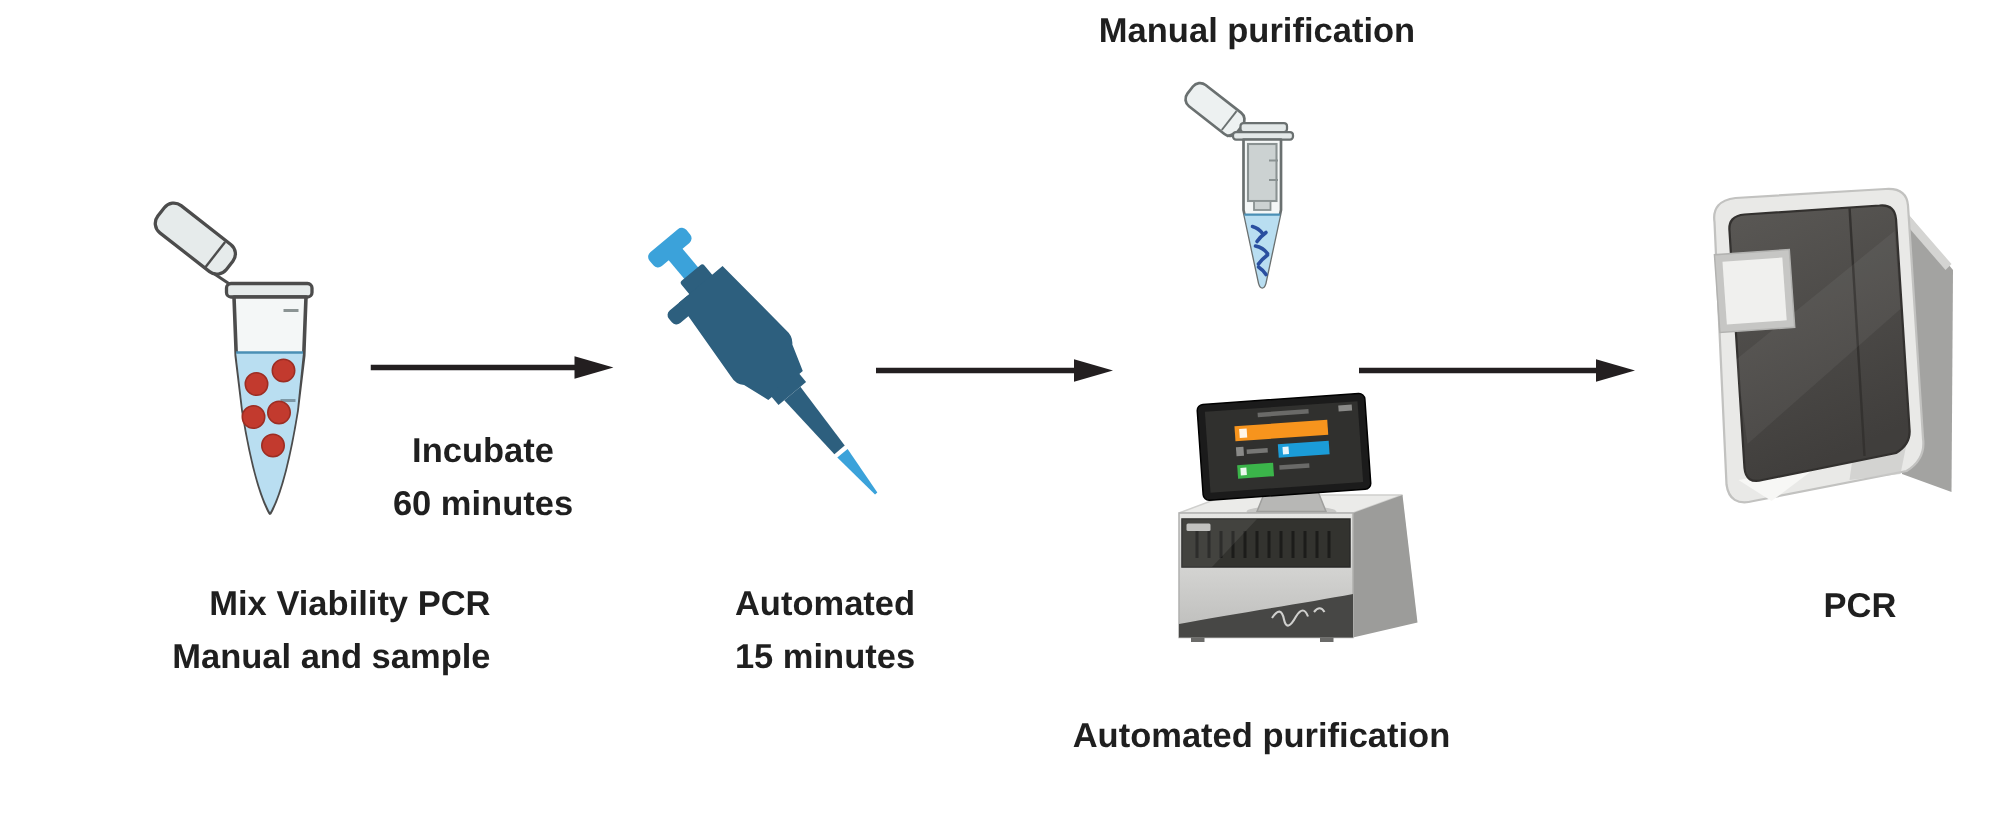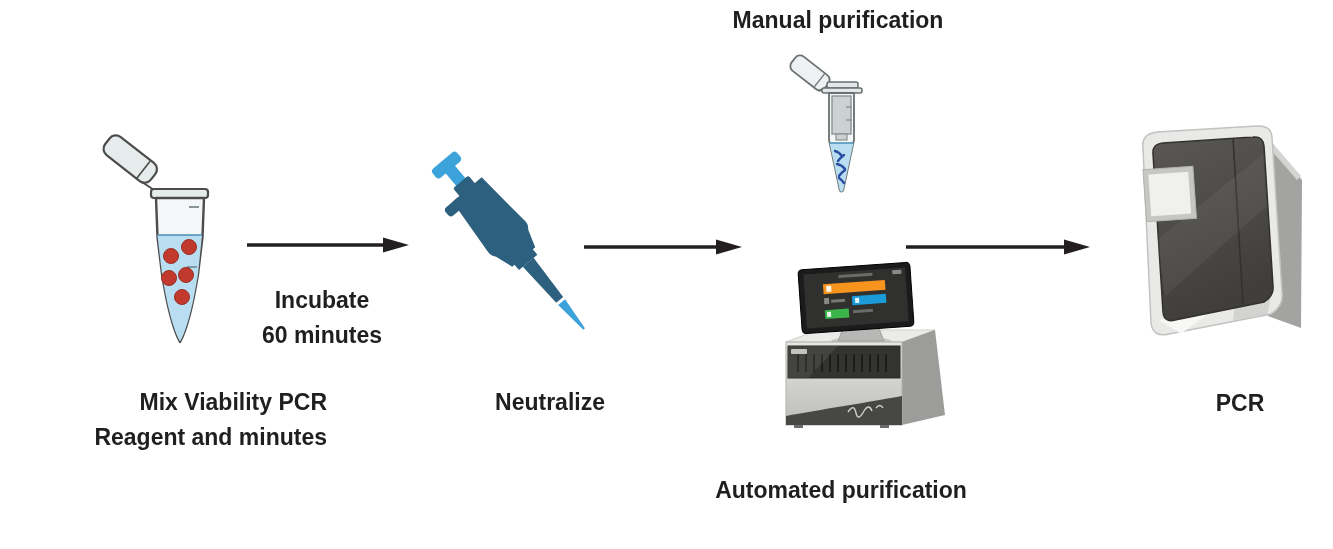"Neutralize" span { text: Neutralize -> Automated }
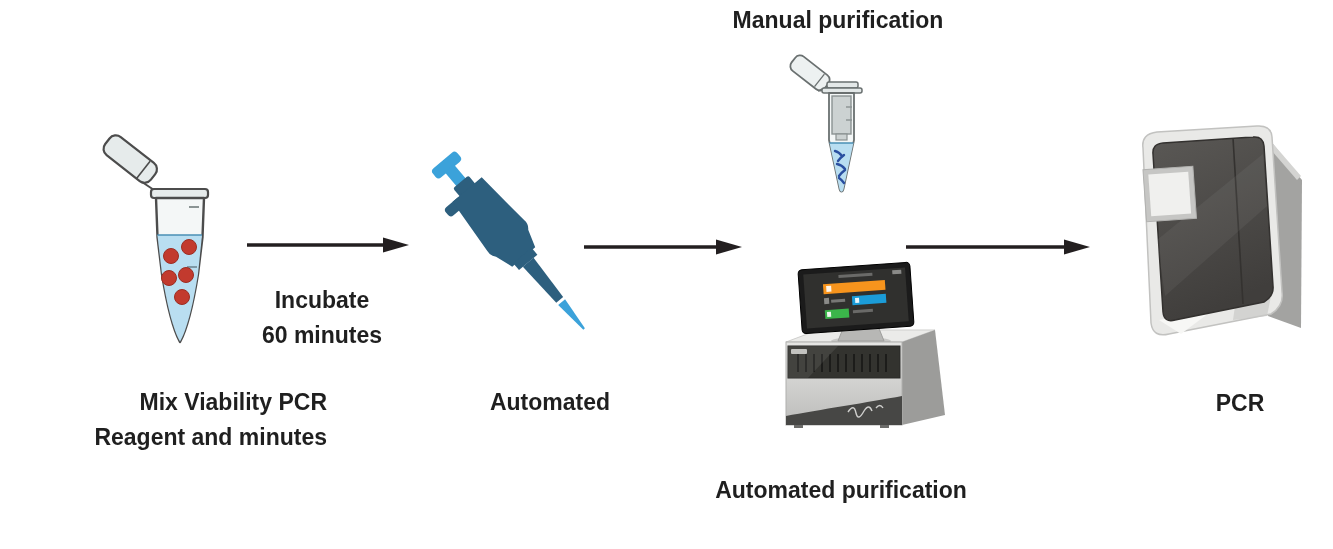"Reagent and minutes" span { text: Reagent and minutes -> Manual and sample }
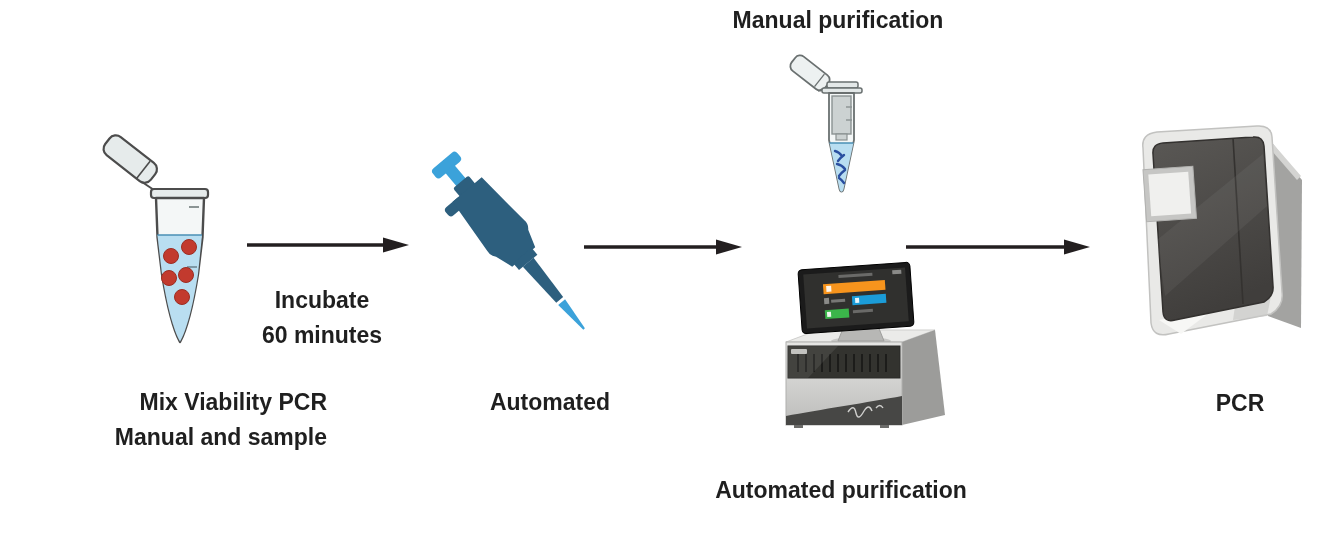"15 minutes" span { html: none -> <span>15 minutes</span> }
